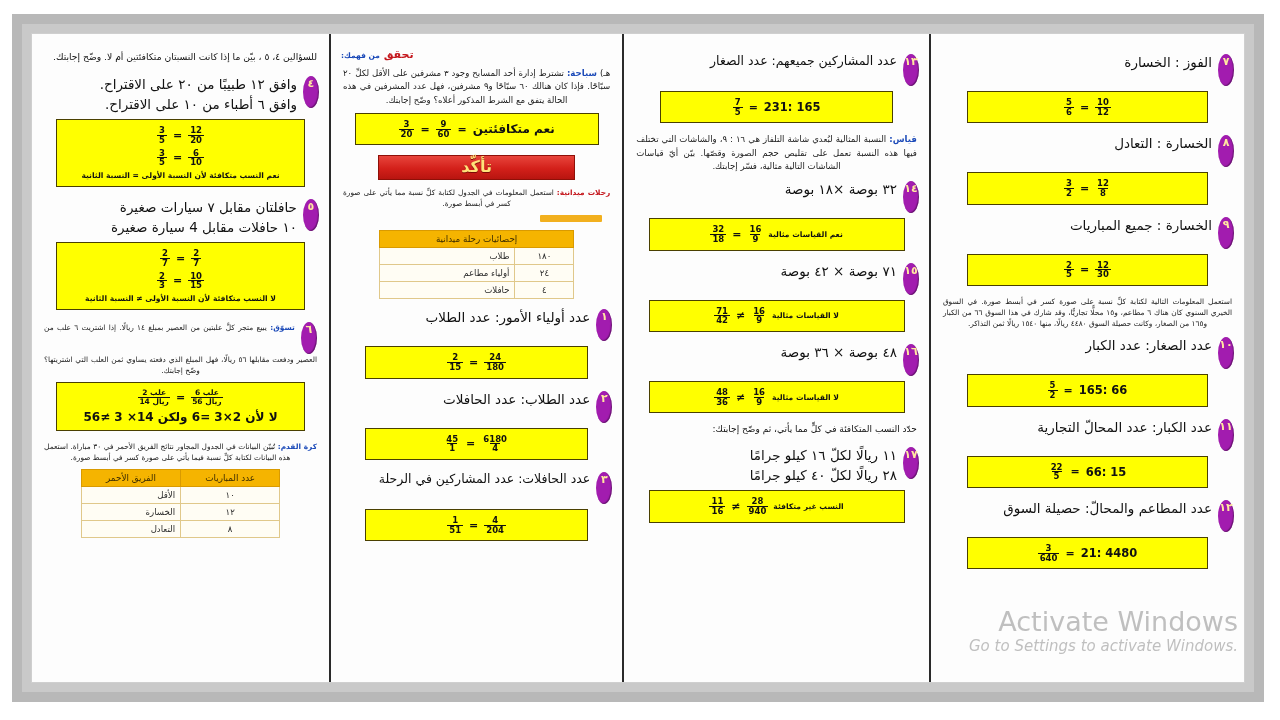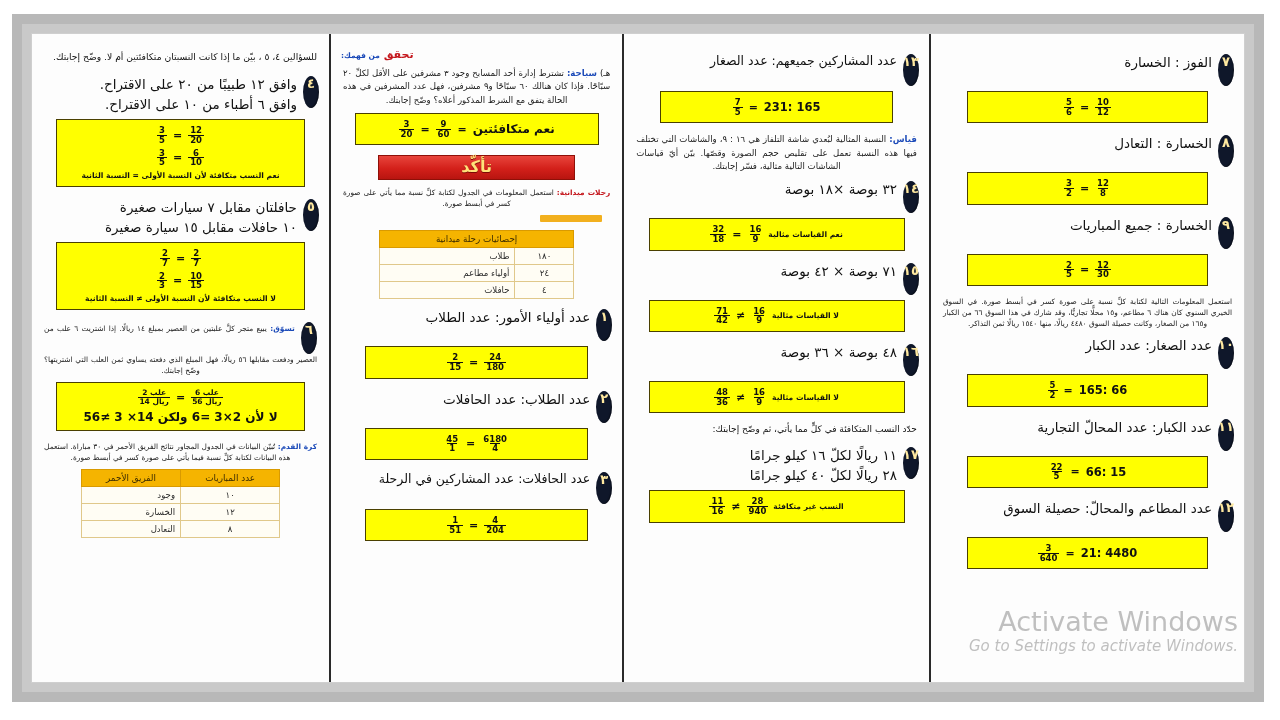"١٣" .badge { background: #0f172a -> #a21caf; font-size: 13px -> 11px }
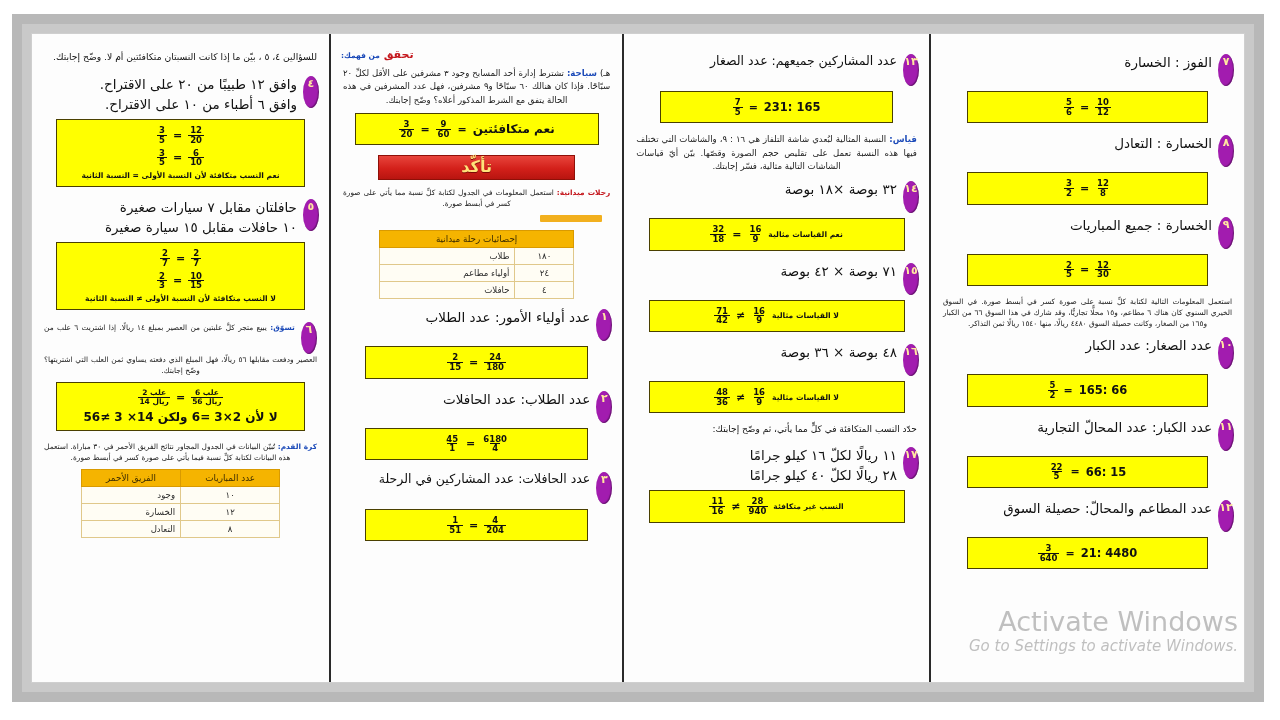"١٠ حافلات مقابل ١٥ سيارة" span { text: ١٥ -> 4 }
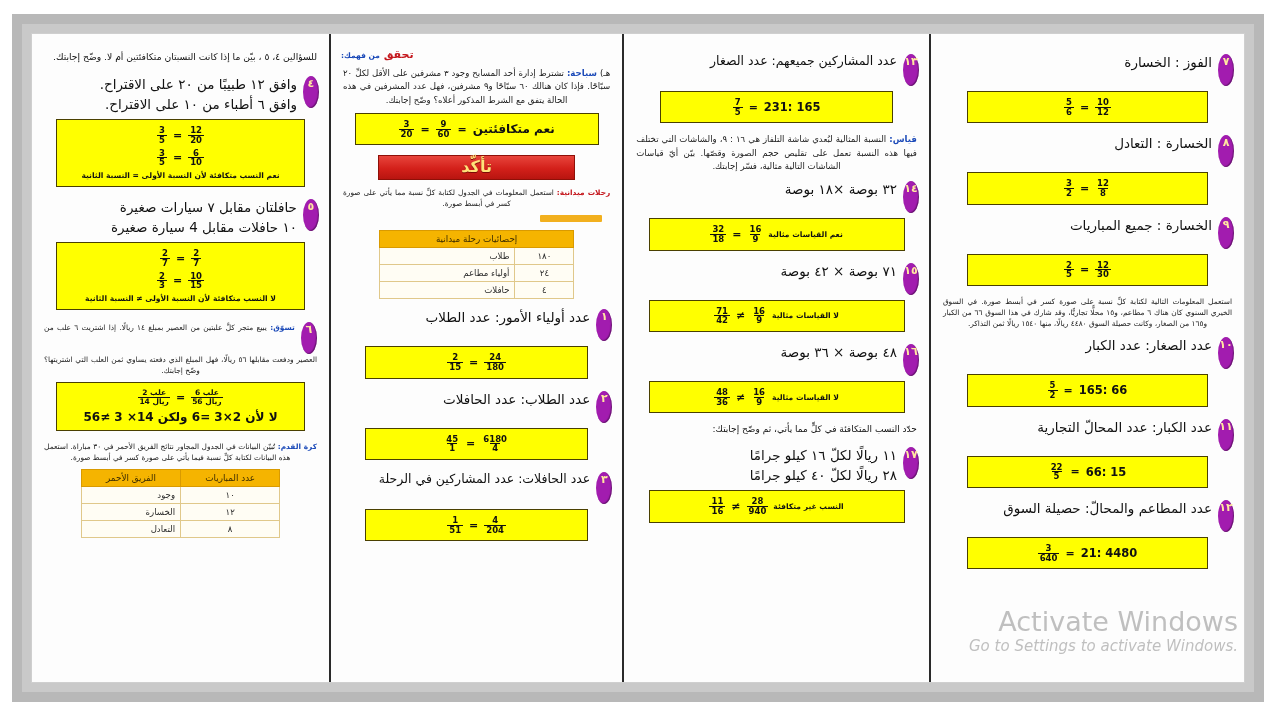"وجود" td.lbl { text: وجود -> الأقل }
